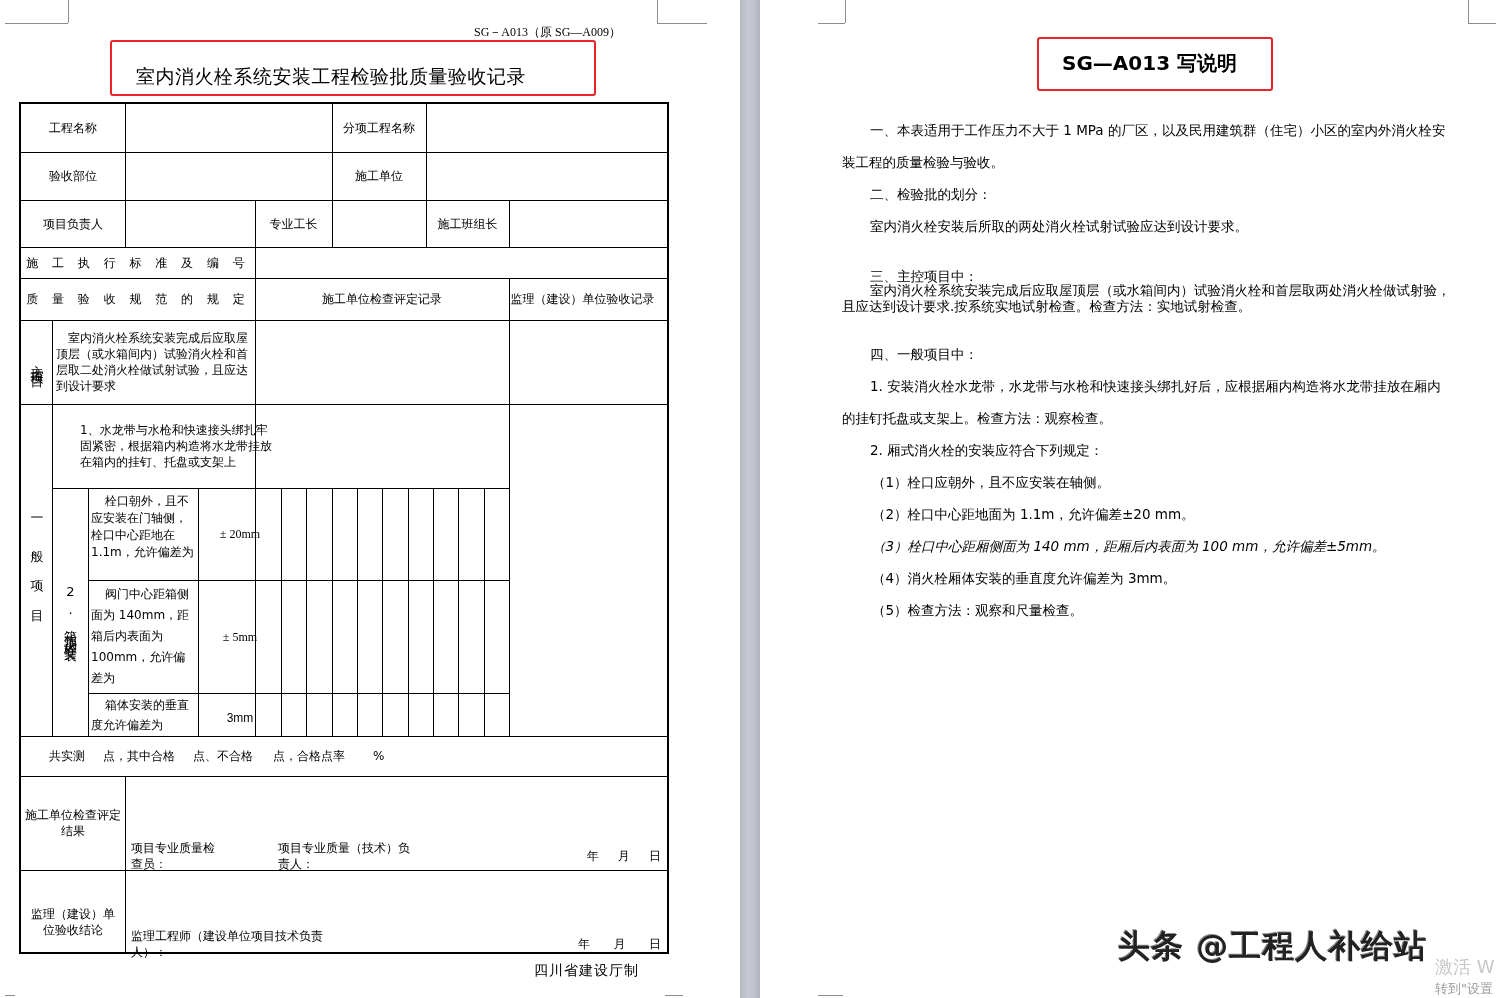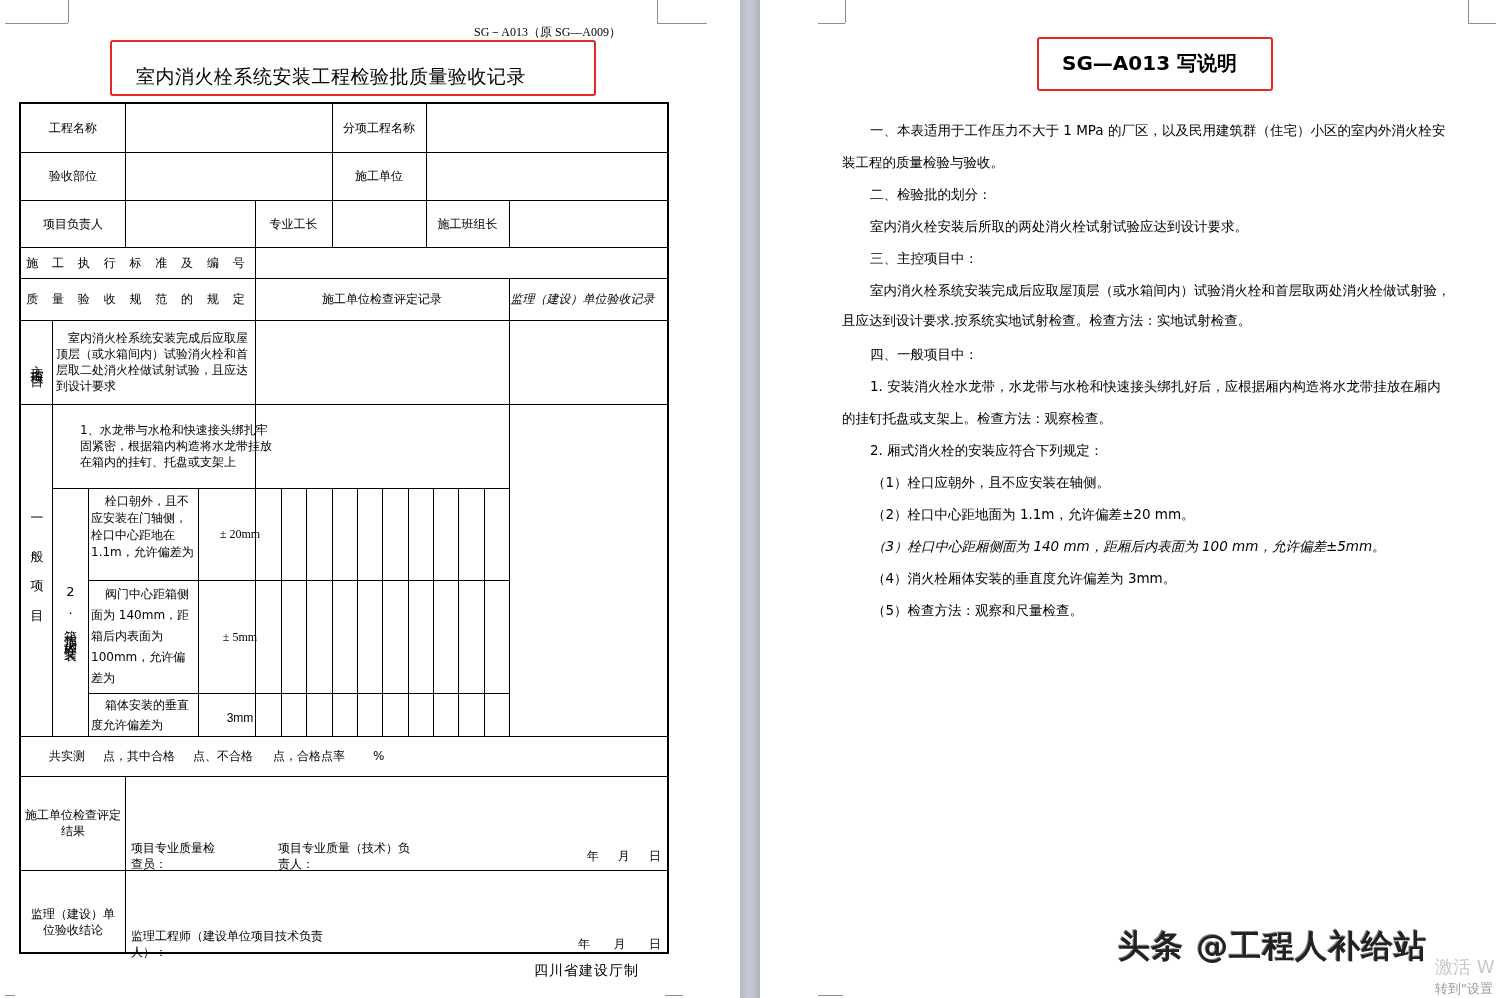"三、主控项目中：" div.r-line { top: 250px -> 268px }
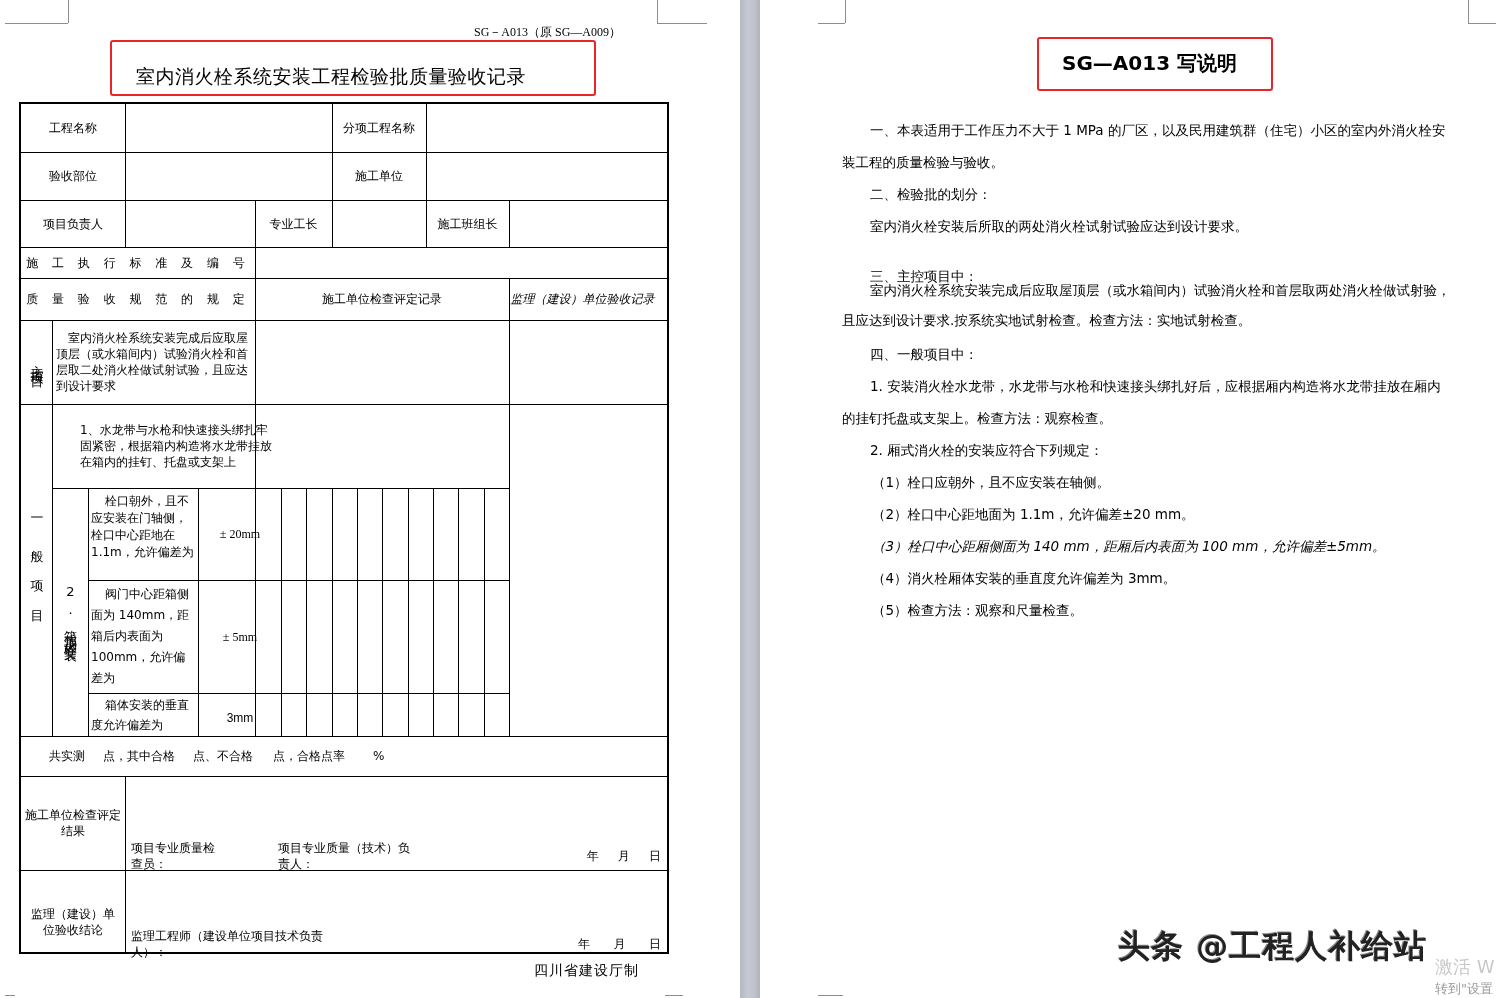"监理（建设）单位验收记录" div.cell { font-style: italic -> none }
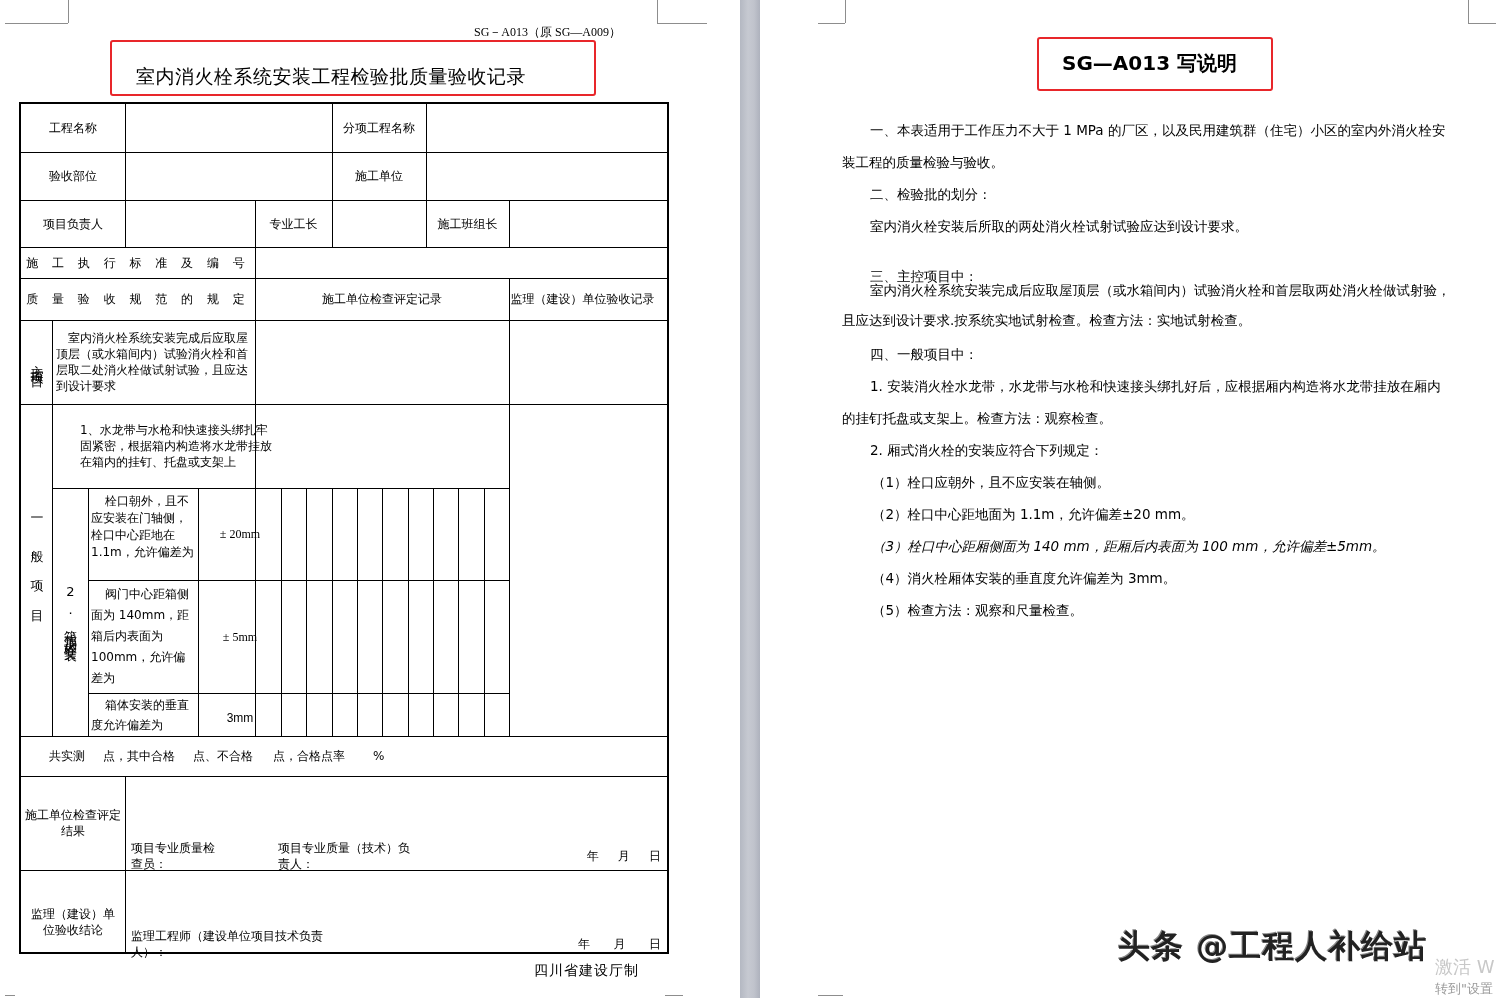"且应达到设计要求.按系统实地试射检查。检查方法：实地试射检查。" div.r-line { top: 312px -> 298px }
